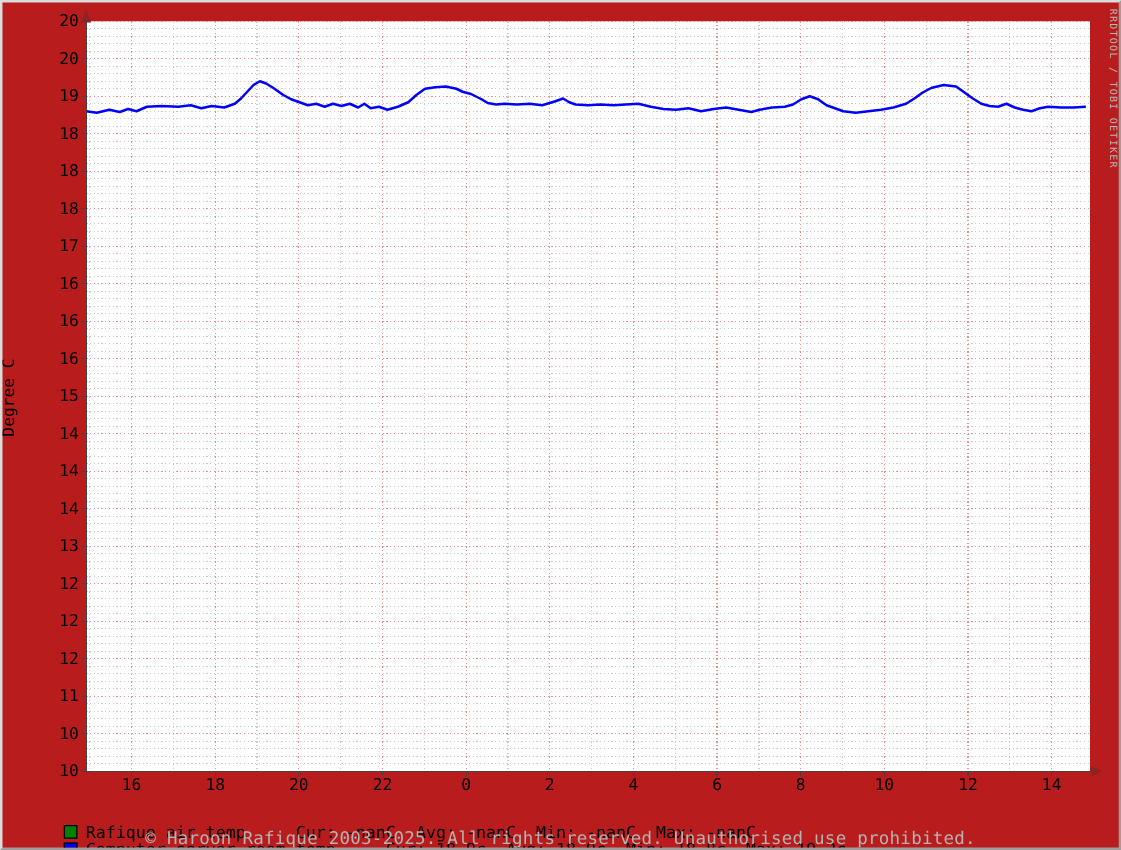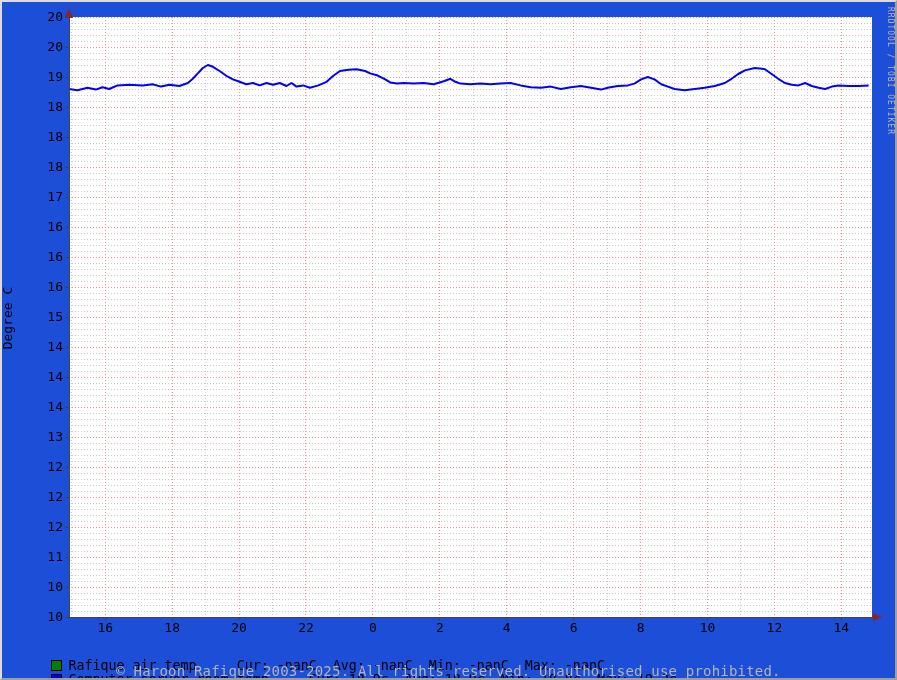"20" .frame { background: #1d4ed8 -> #b91c1c }
